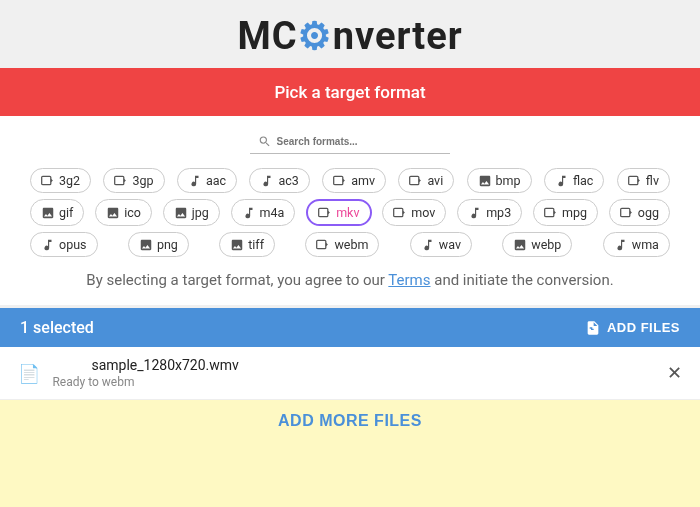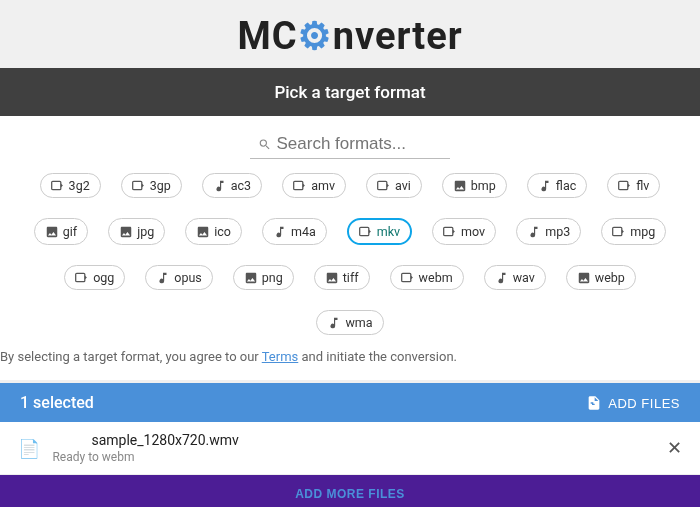"Pick a target format" #format-header { background: #404040 -> #ef4444 }
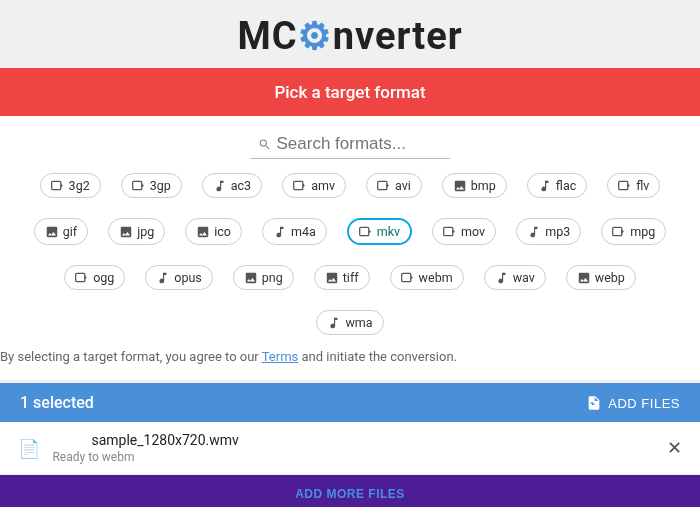"Search formats..." #search-box input { font-size: 17px -> 10px; font-weight: none -> bold }
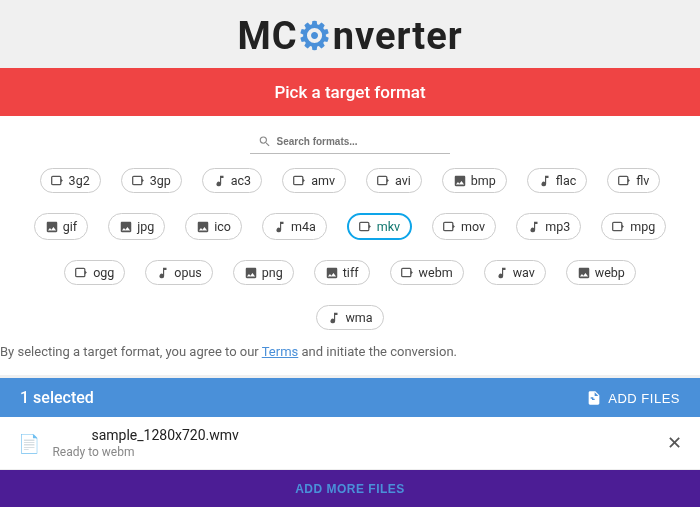"3g2" #formats-grid { gap: 20px -> 6px; justify-content: center -> space-between }
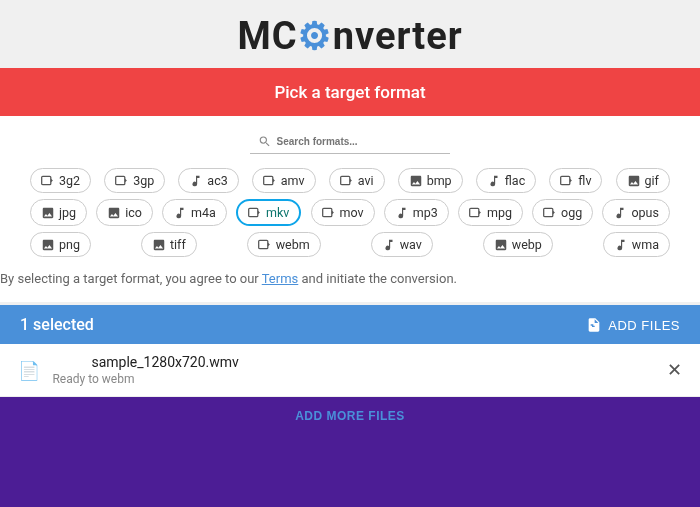"aac" div.format-chip { html: none -> <div> <span> <svg> <path></path> </svg> </span> <span>aac</span> </div> }
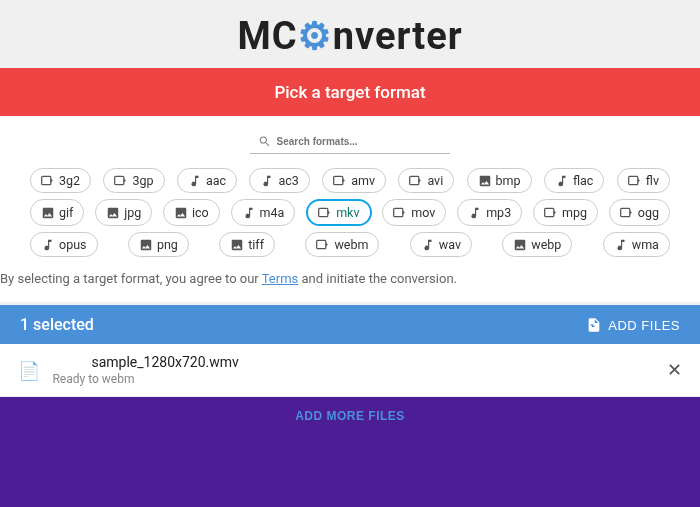"jpg" div.format-chip { order: before "ico" -> after "ico" }
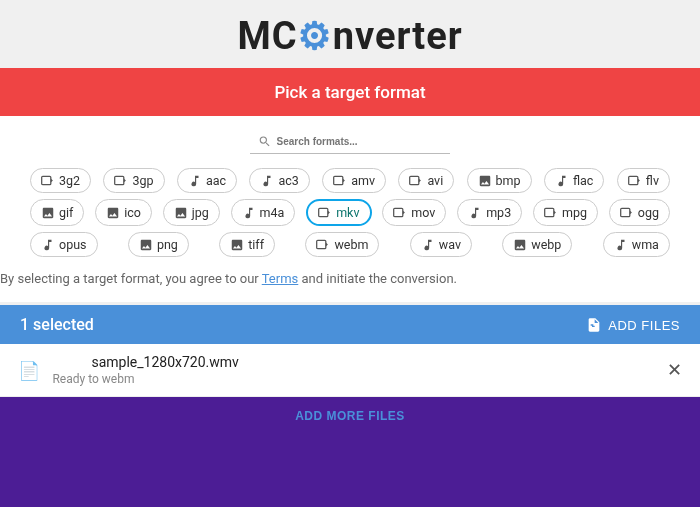"mkv" .format-chip.selected { border: 2px solid #0ea5e9 -> 2px solid #8b5cf6; color: #0f766e -> #ec4899 }
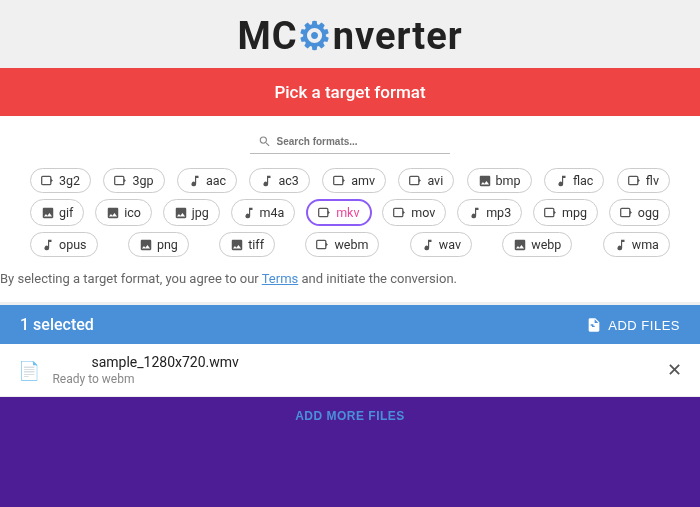"By selecting a target format," #terms-text { font-size: 13px -> 15px; text-align: left -> center }
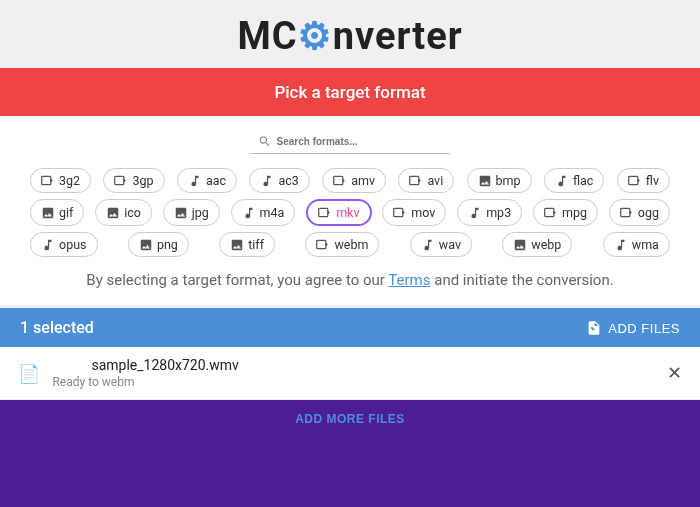"1 selected" #file-panel { background: #4c1d95 -> #fef9c3 }
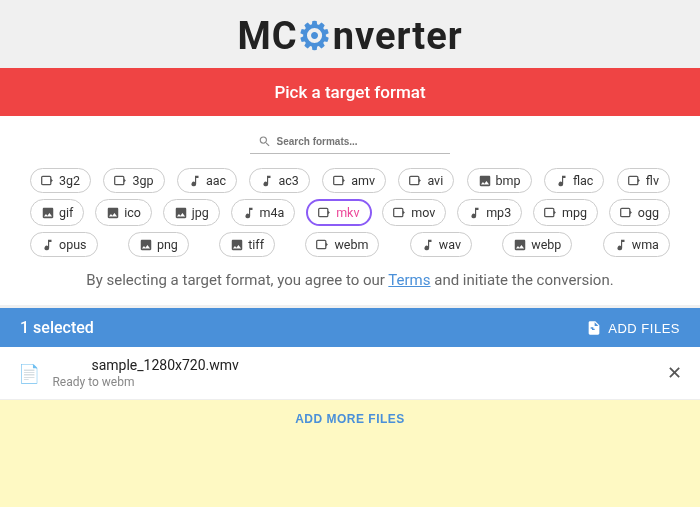"ADD FILES" #add-files-btn { align-items: flex-end -> center; font-weight: 400 -> 700 }
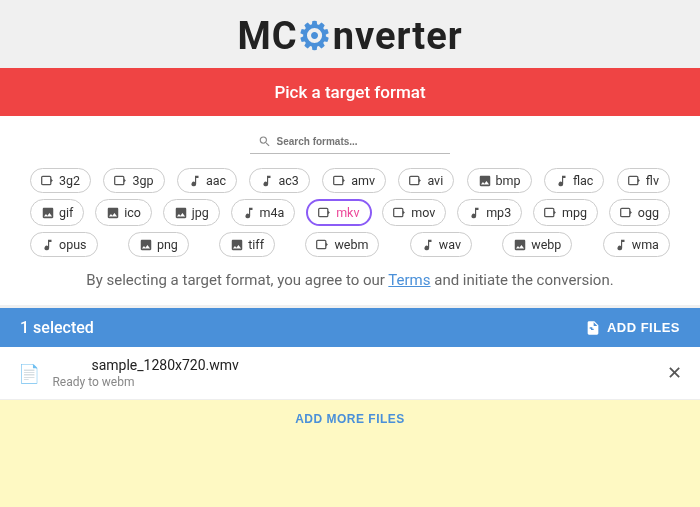"ADD MORE FILES" #add-more-btn button { font-size: 12px -> 16px }
